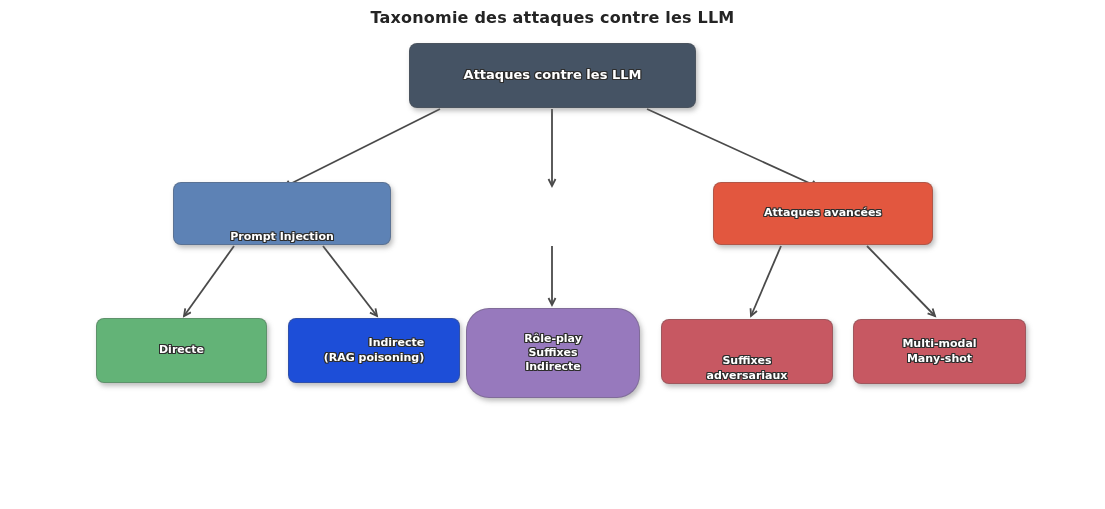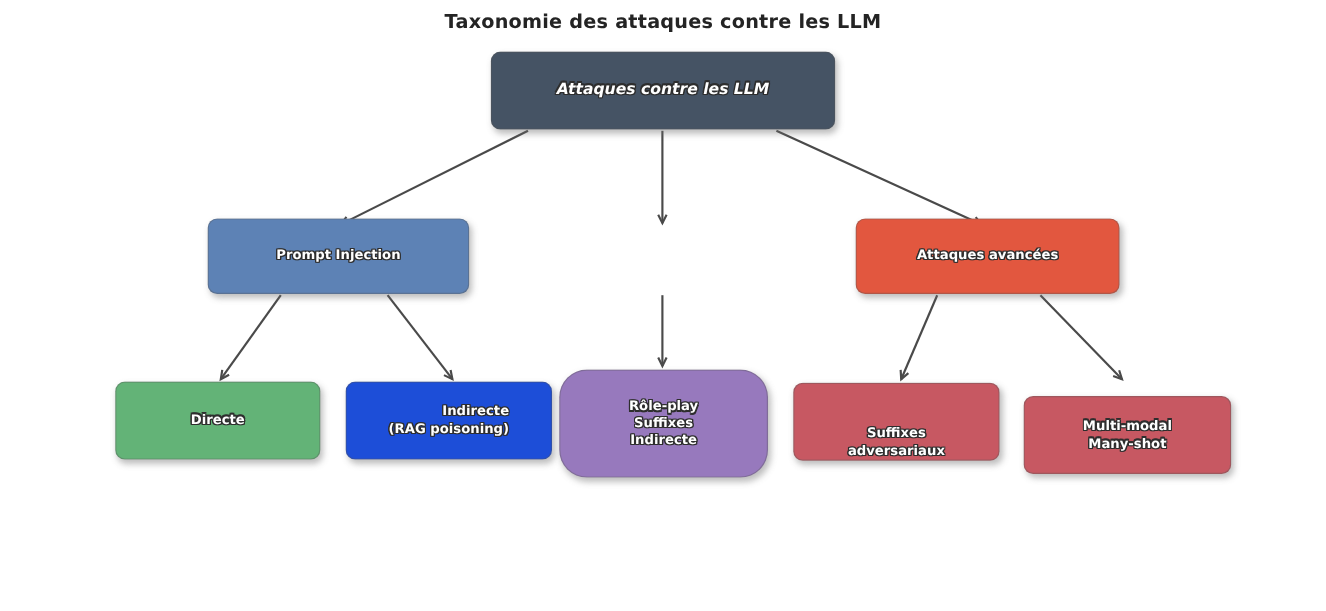"Attaques contre les LLM" .node.root .txt { font-style: italic -> none }
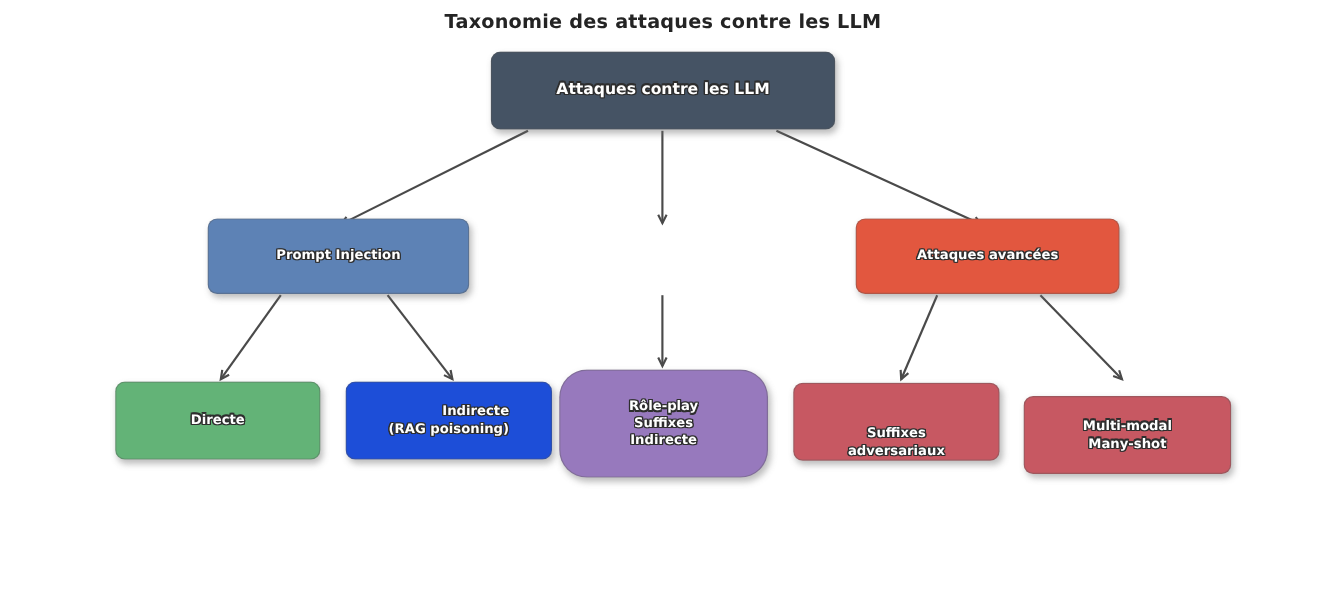"Prompt Injection" div.node { align-items: none -> flex-end }
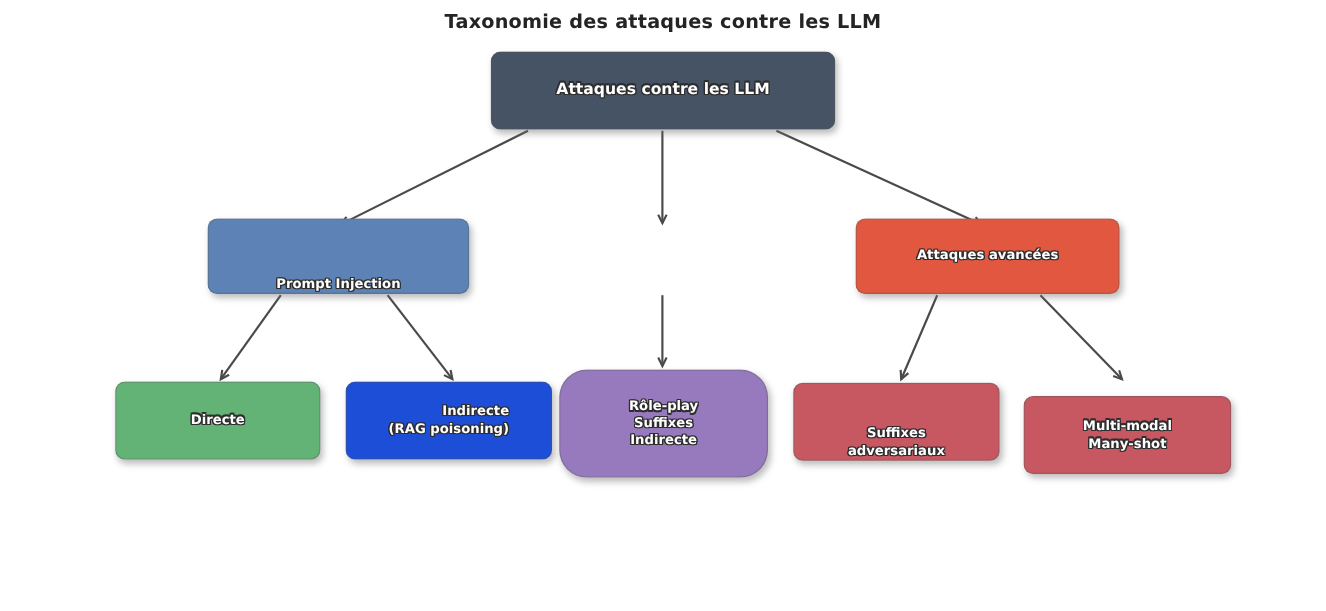"Multi-modal" div.node { top: 330px -> 319px }
